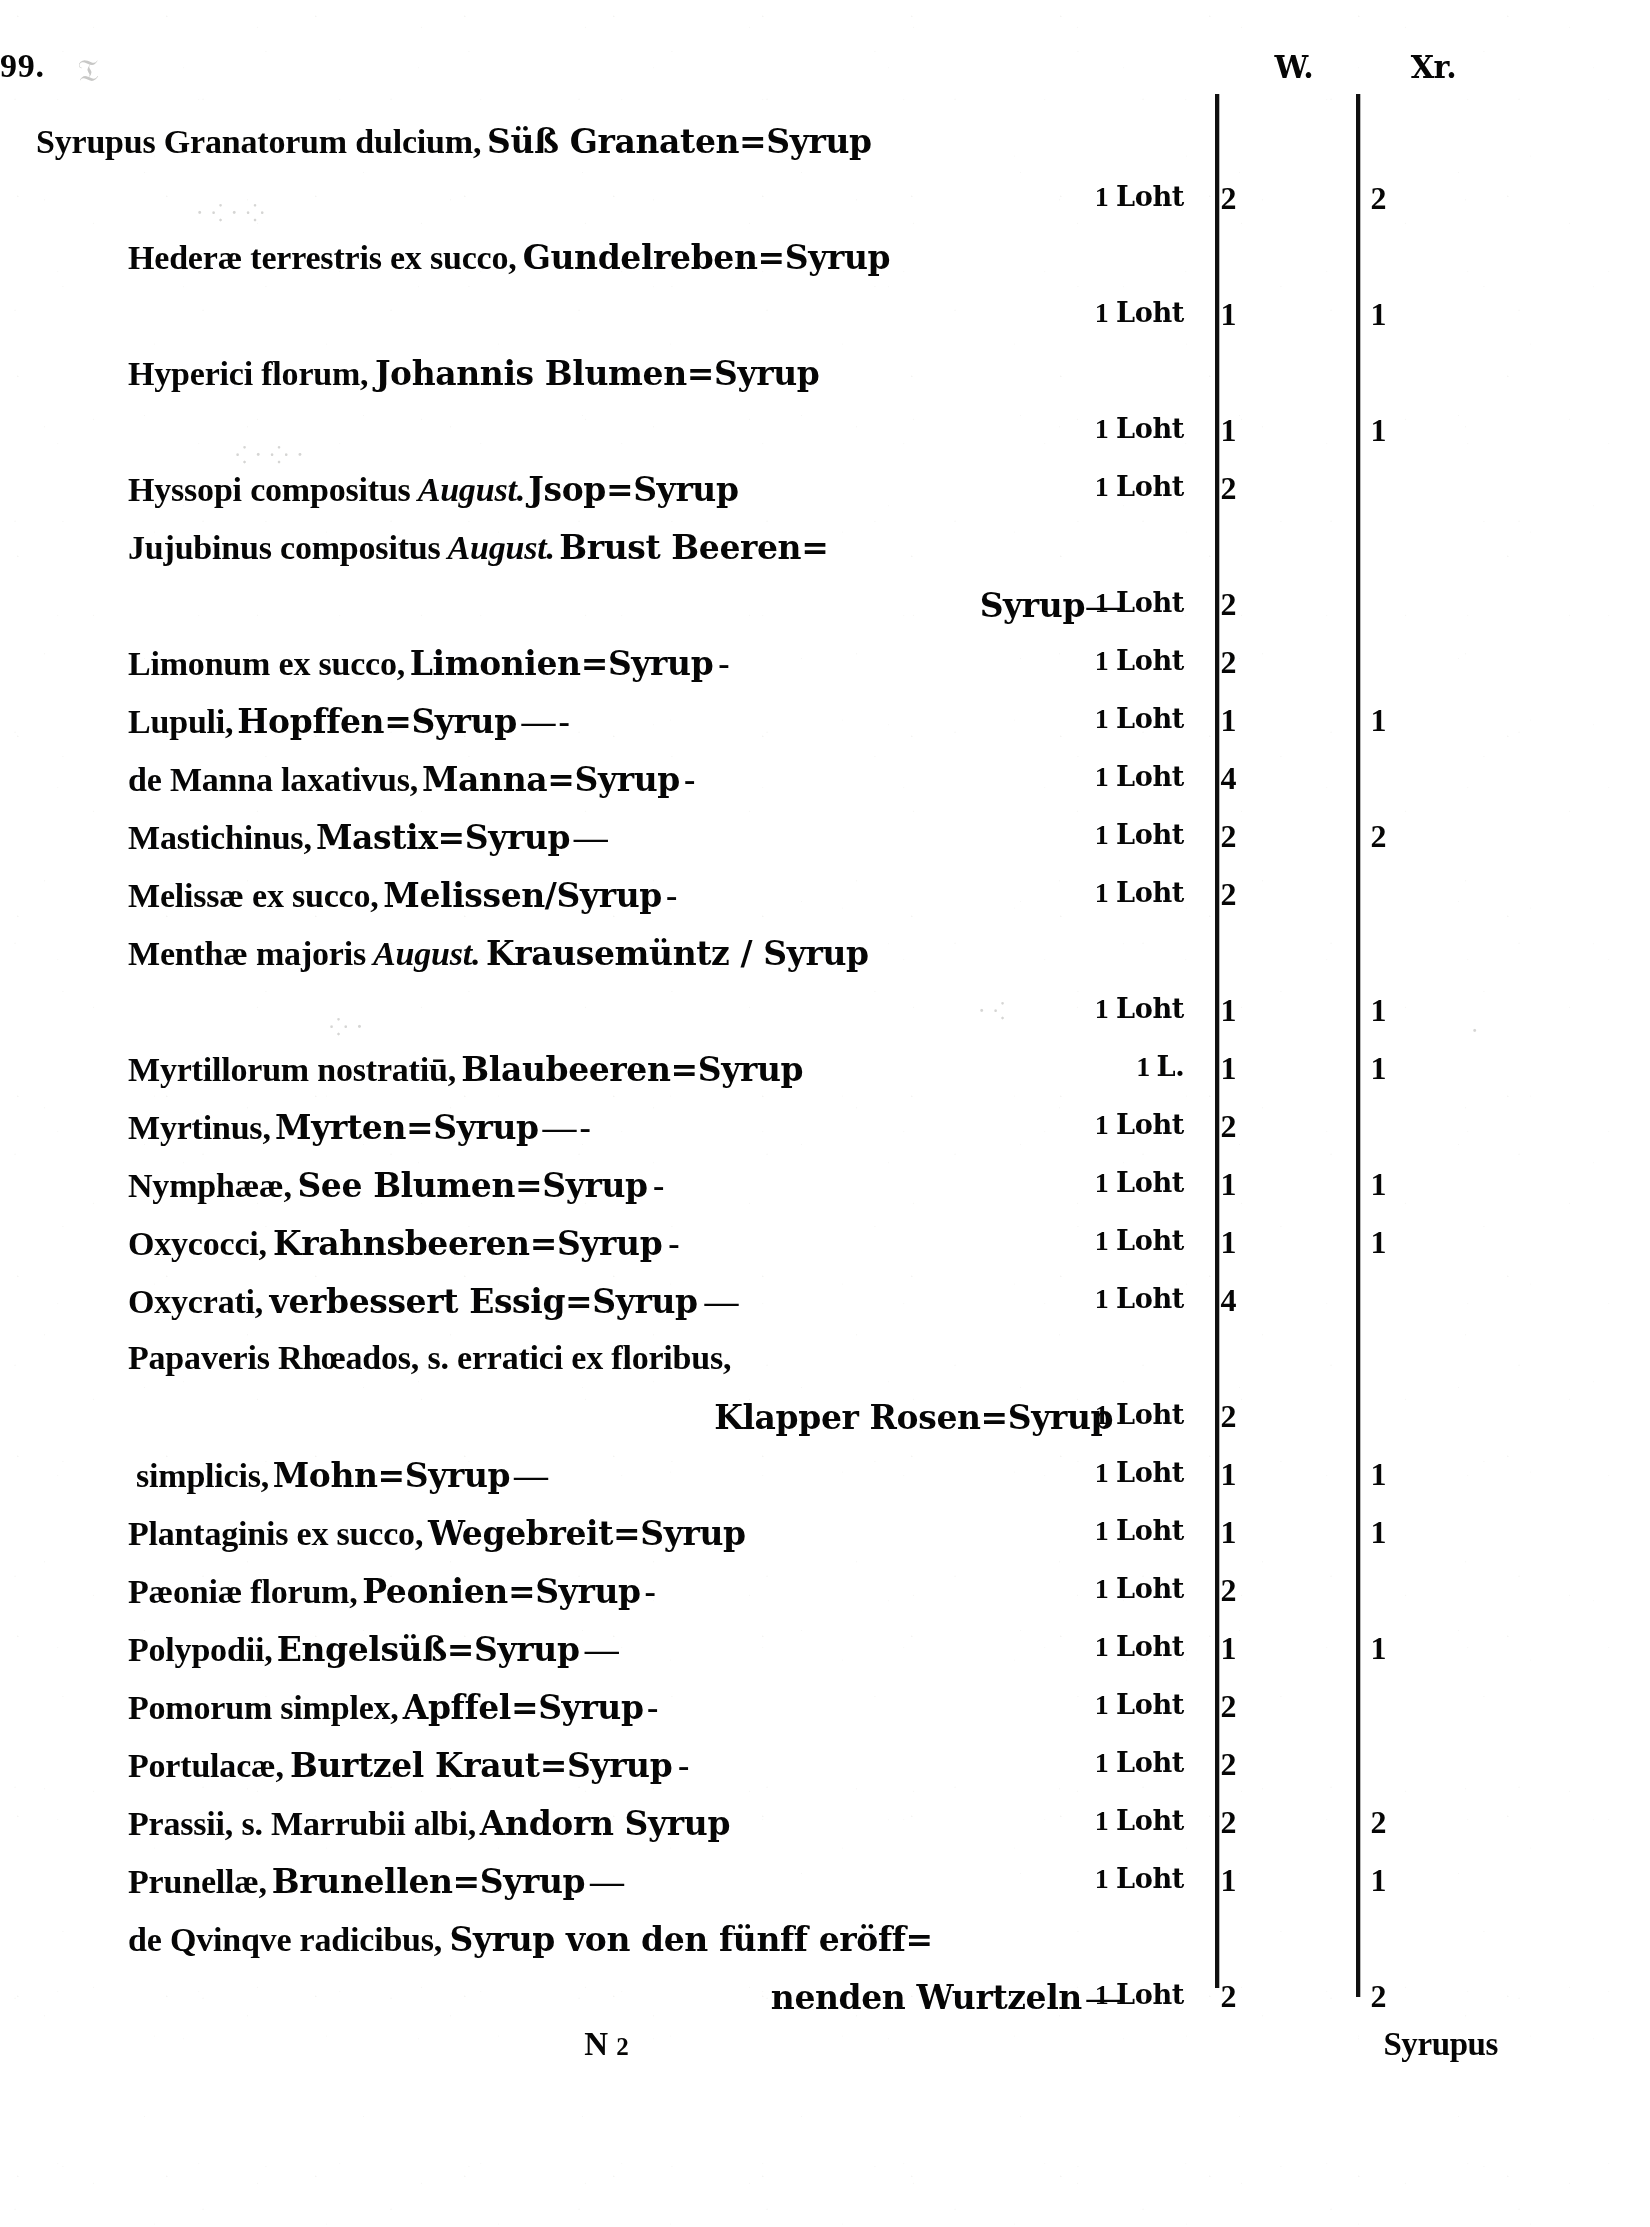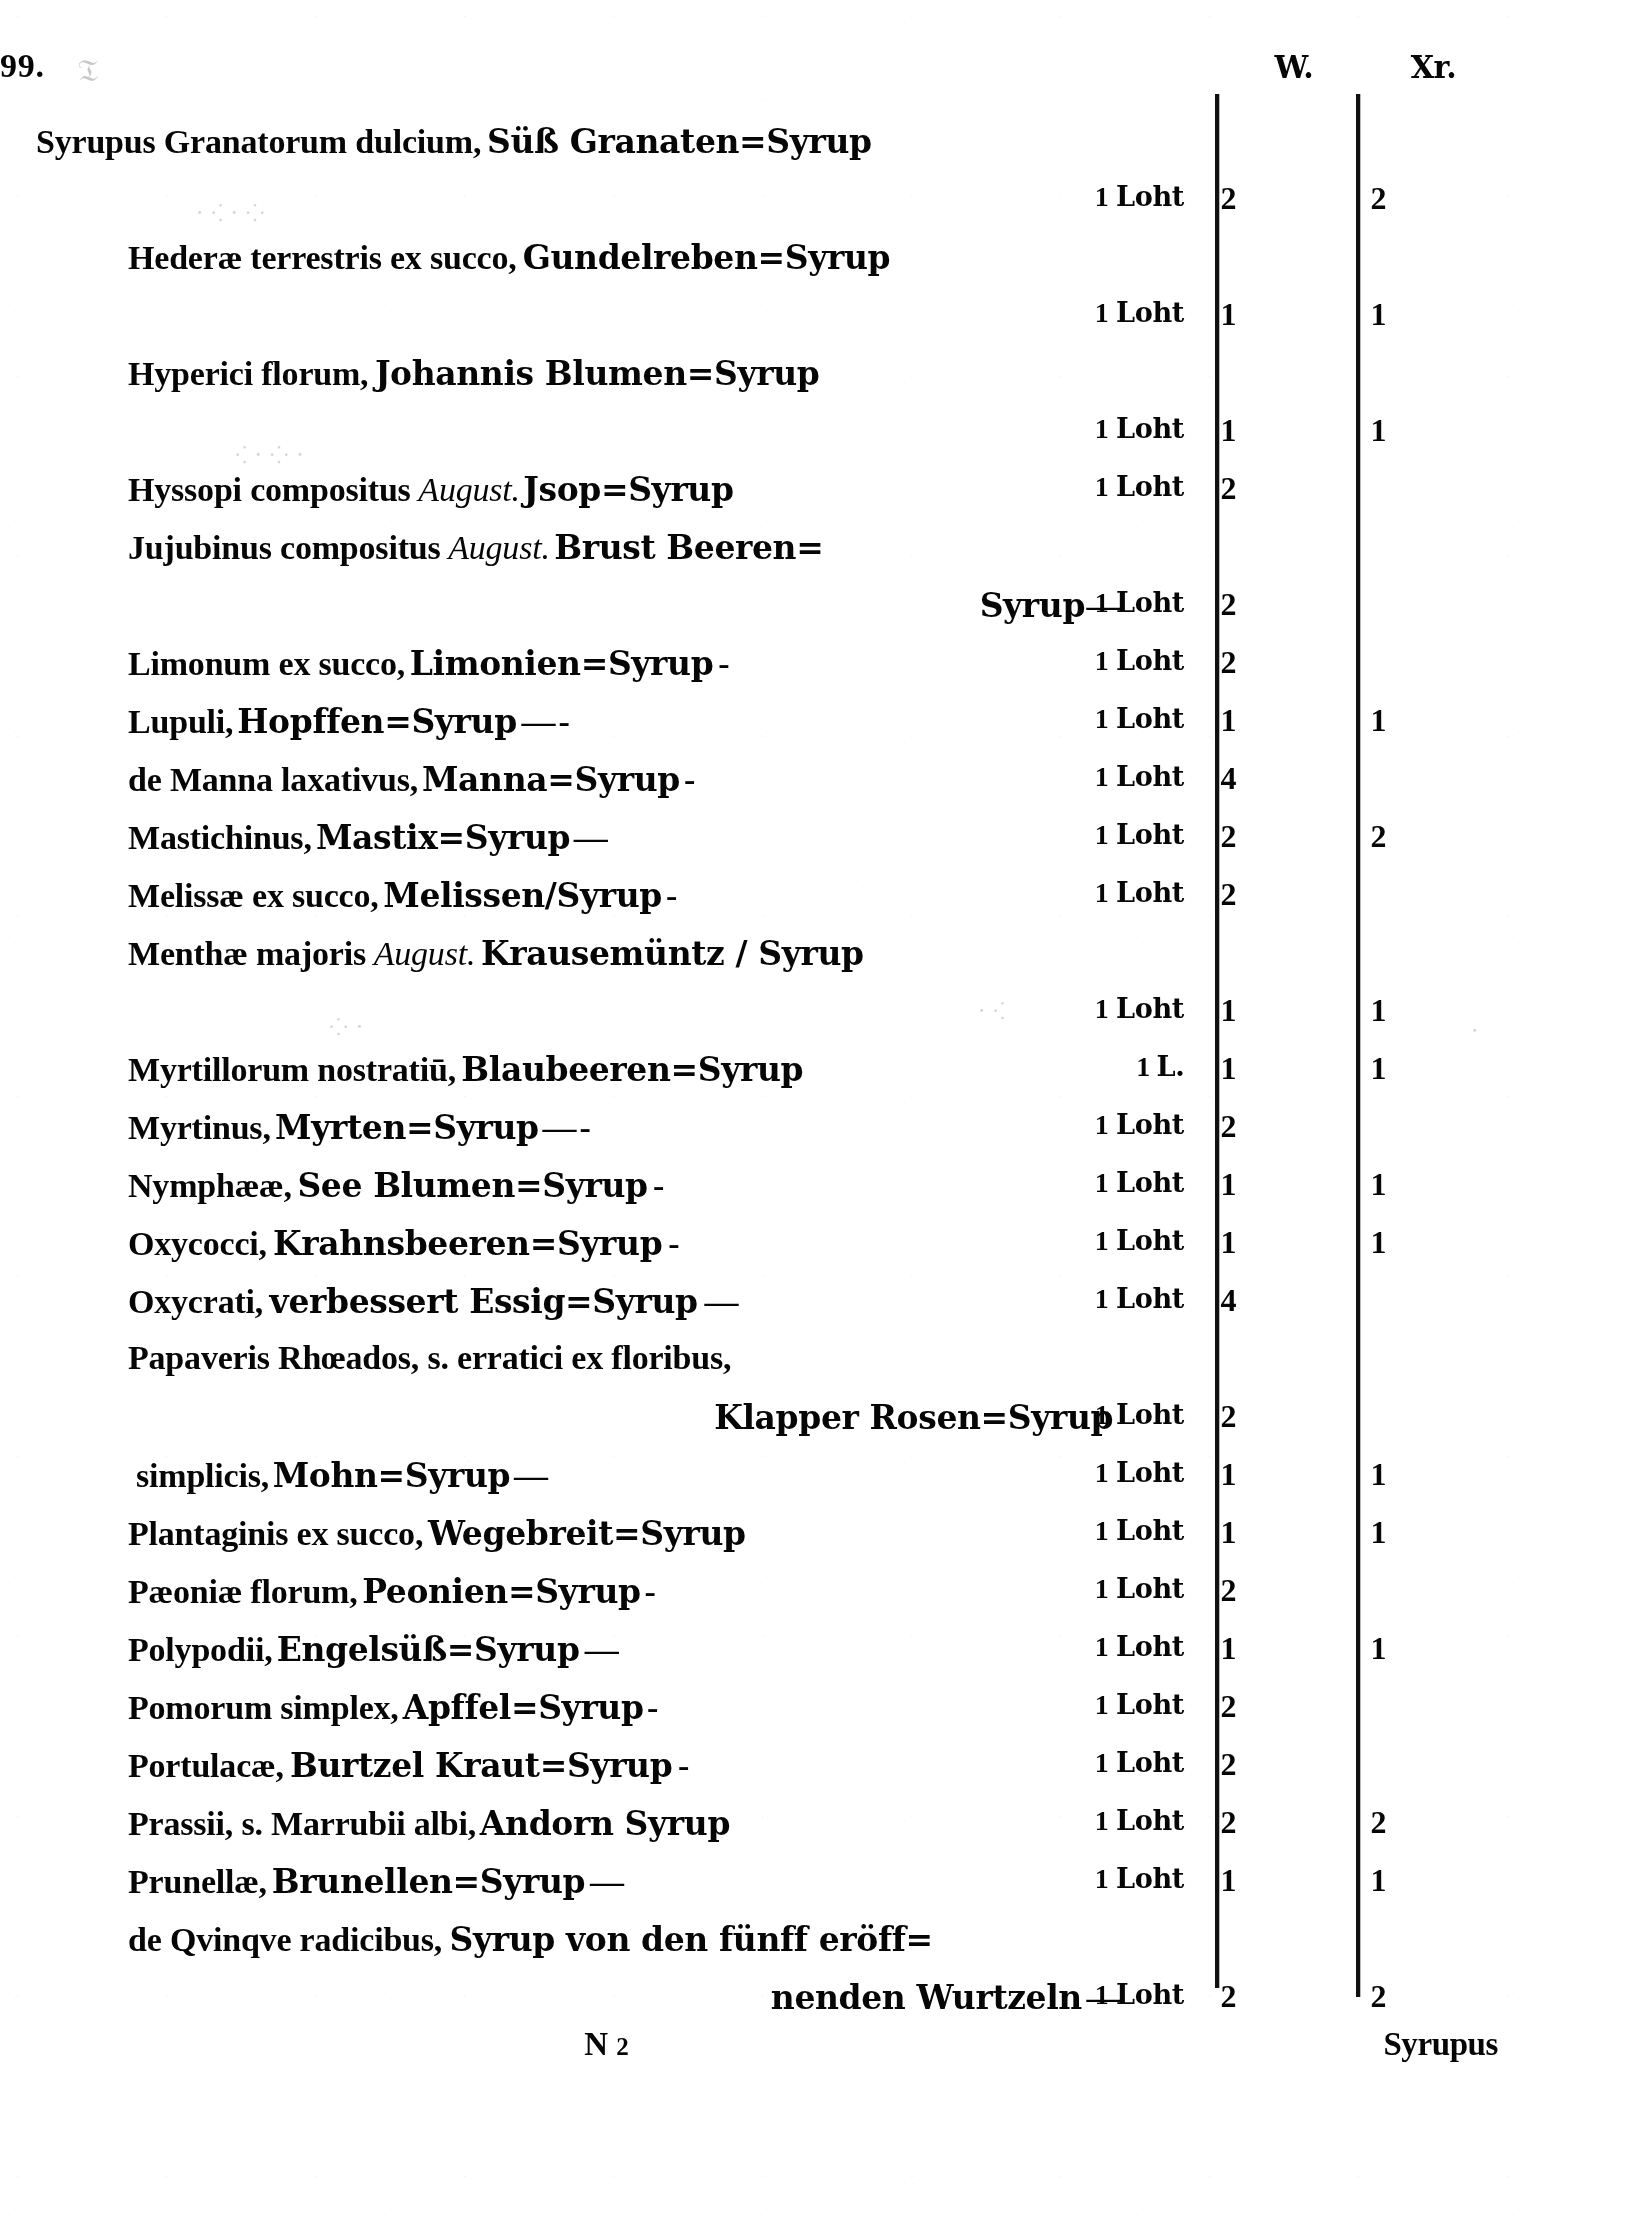"August." .ital { font-weight: 400 -> 700 }
